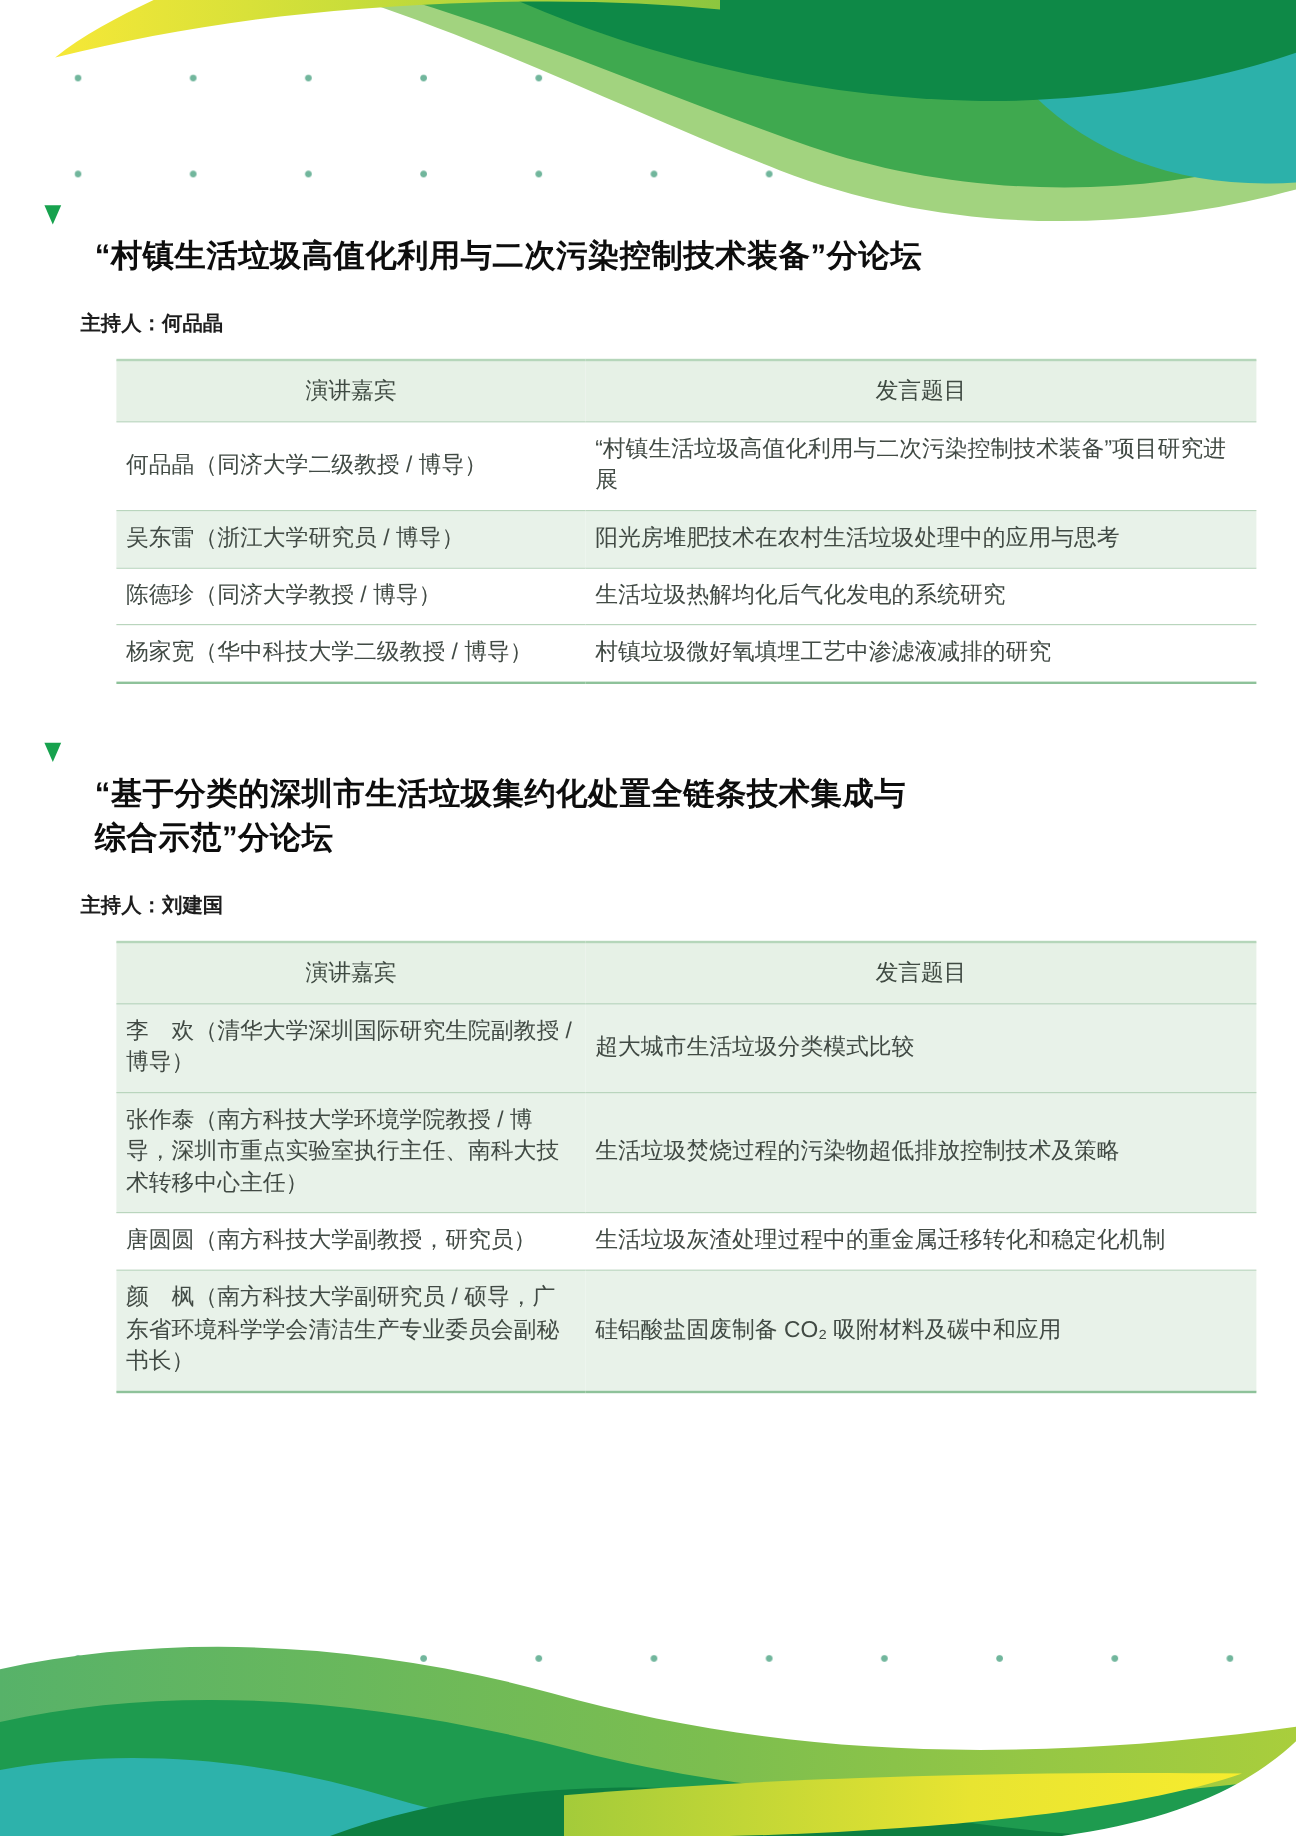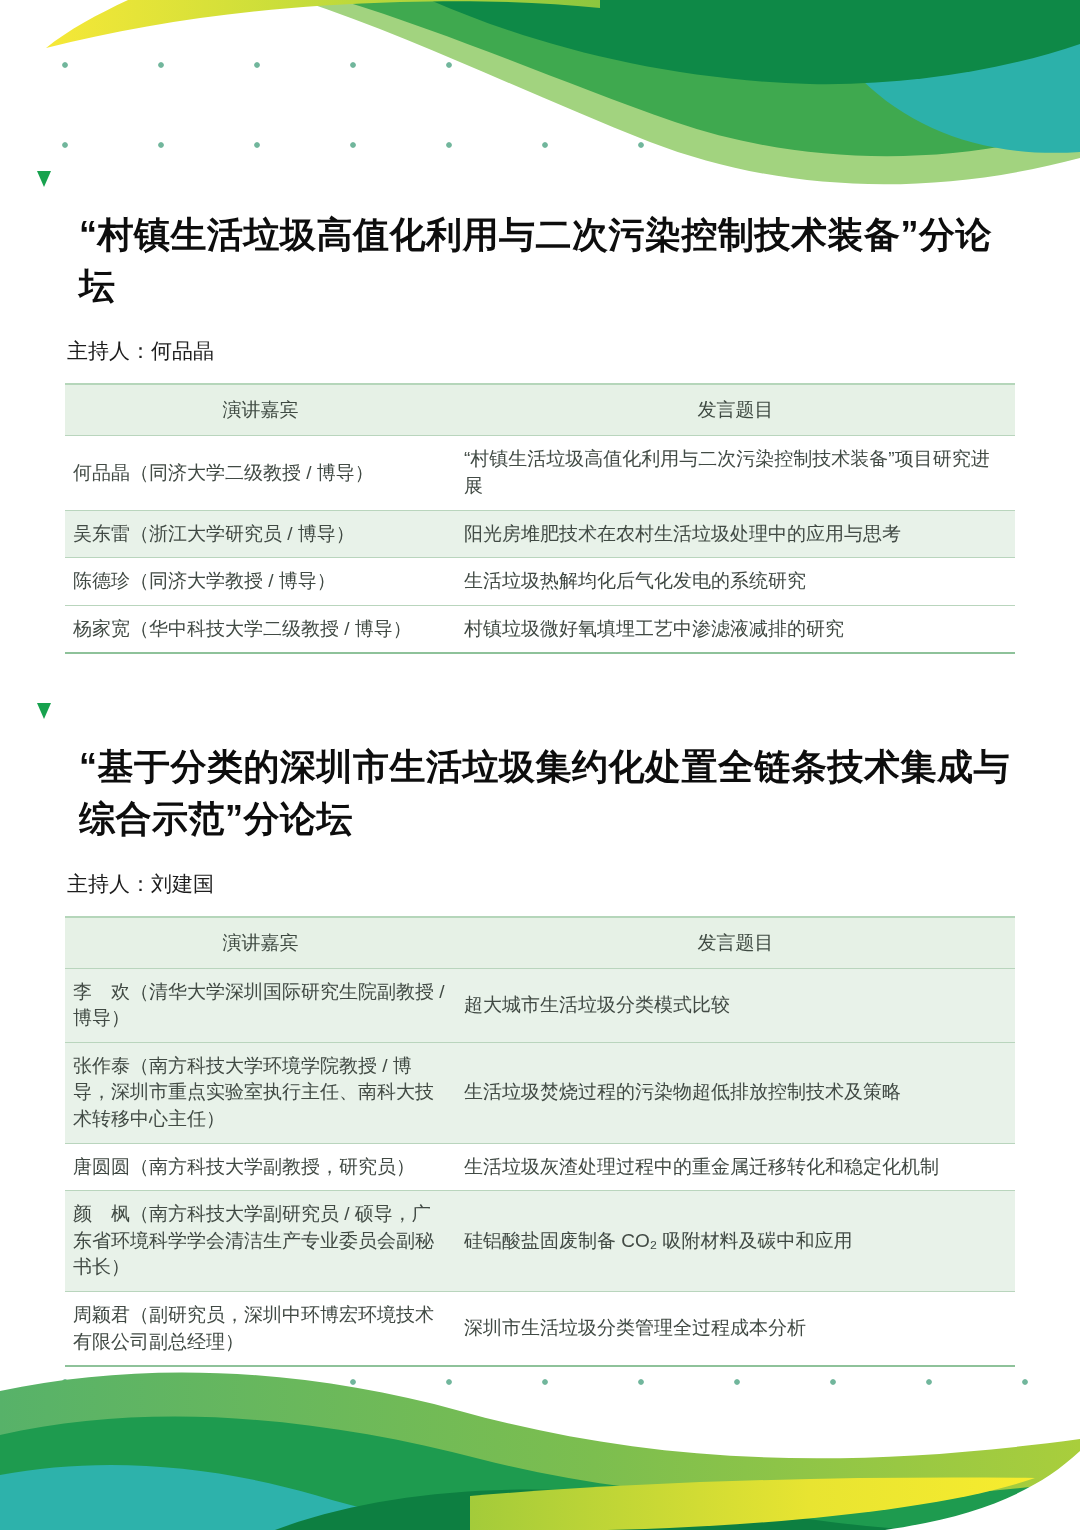"“村镇生活垃圾高值化利用与二次污染控制技术装备”分论坛" .section-title { font-size: 36px -> 26px }
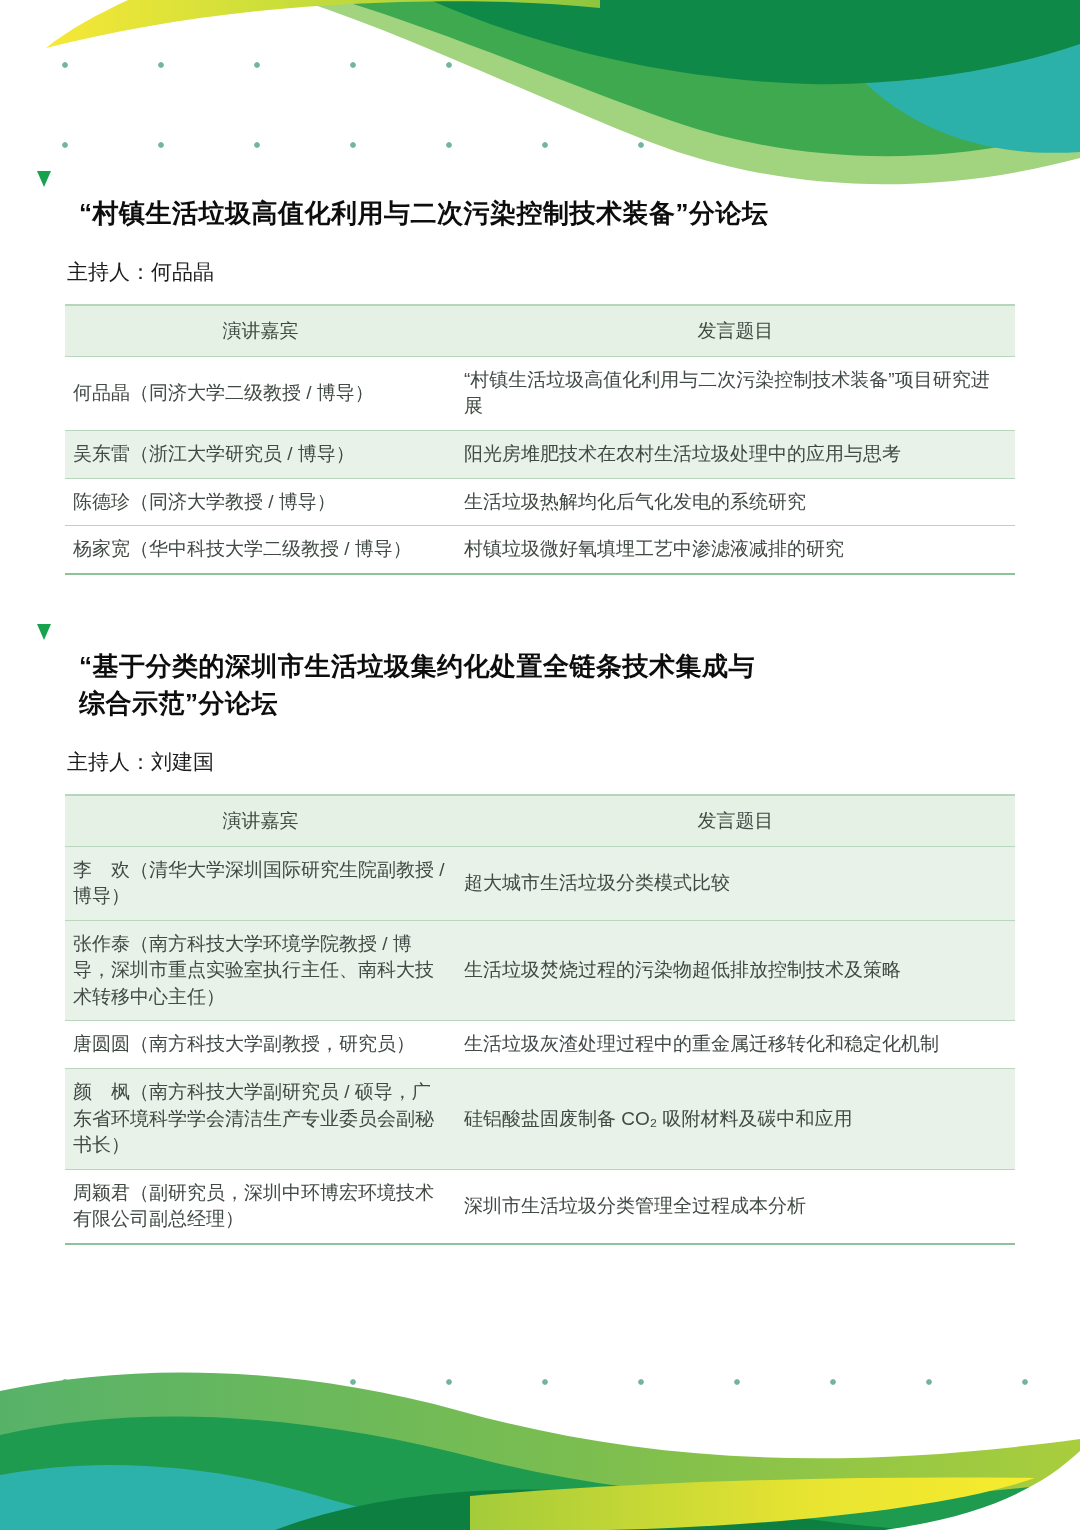"主持人：何品晶" .host { font-size: 21px -> 17px; font-weight: 400 -> 700 }
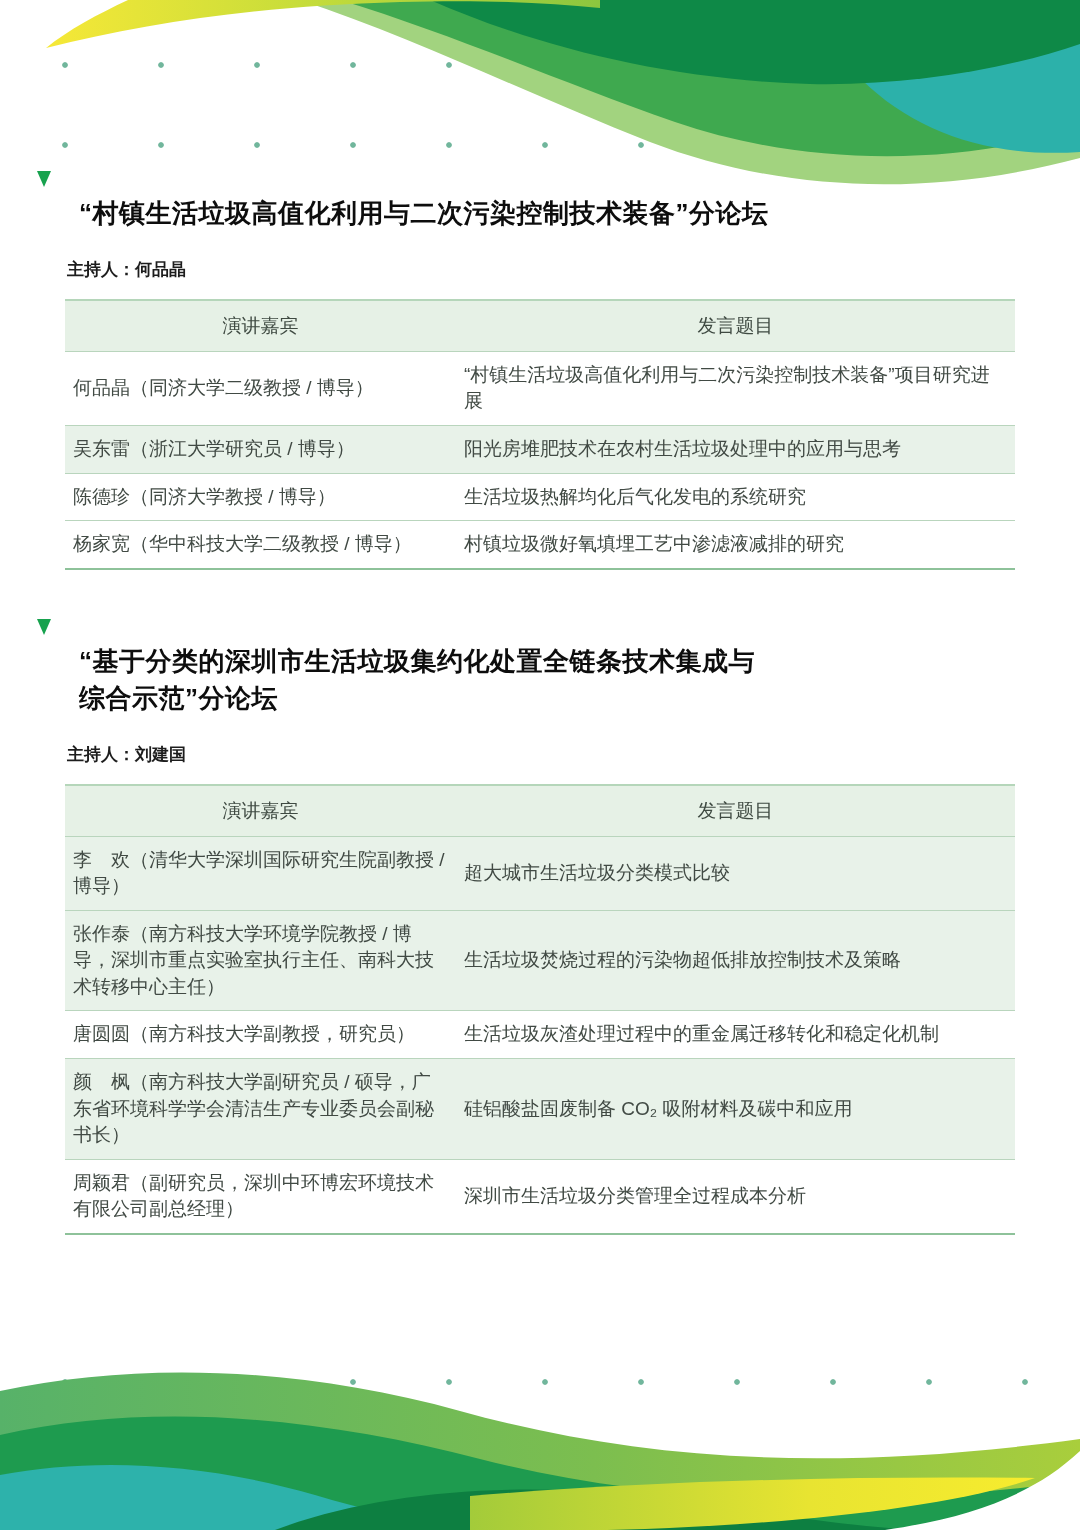"演讲嘉宾" table.program { margin-left: none -> 32px }
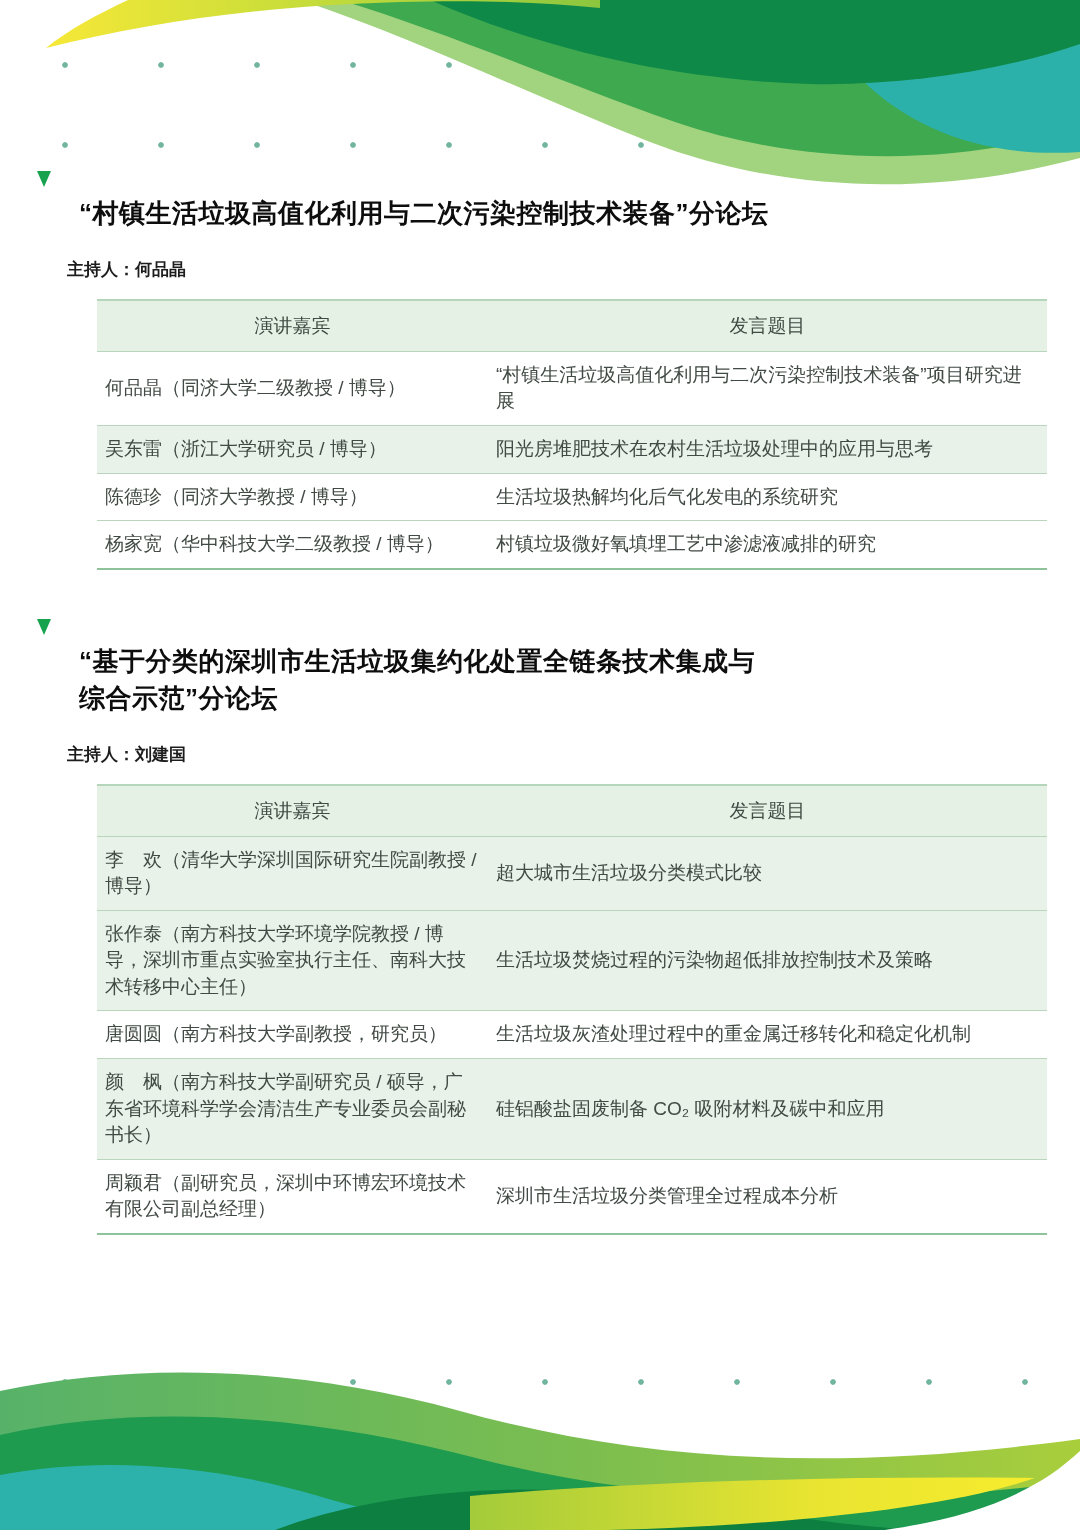"周颖君（副研究员，深圳中环博宏环境技术有限公司副总经理）" tr { html: <tr> <td>周颖君（副研究员，深圳中环博宏环境技术有限公司副总经理）</td> <td>深圳市生活垃圾分类管理全过程成本分析</td> </tr> -> none }
